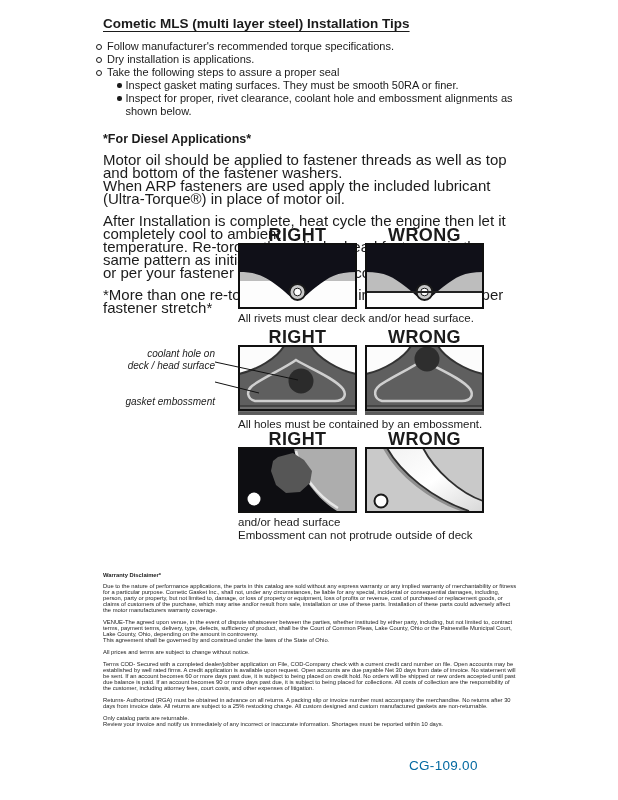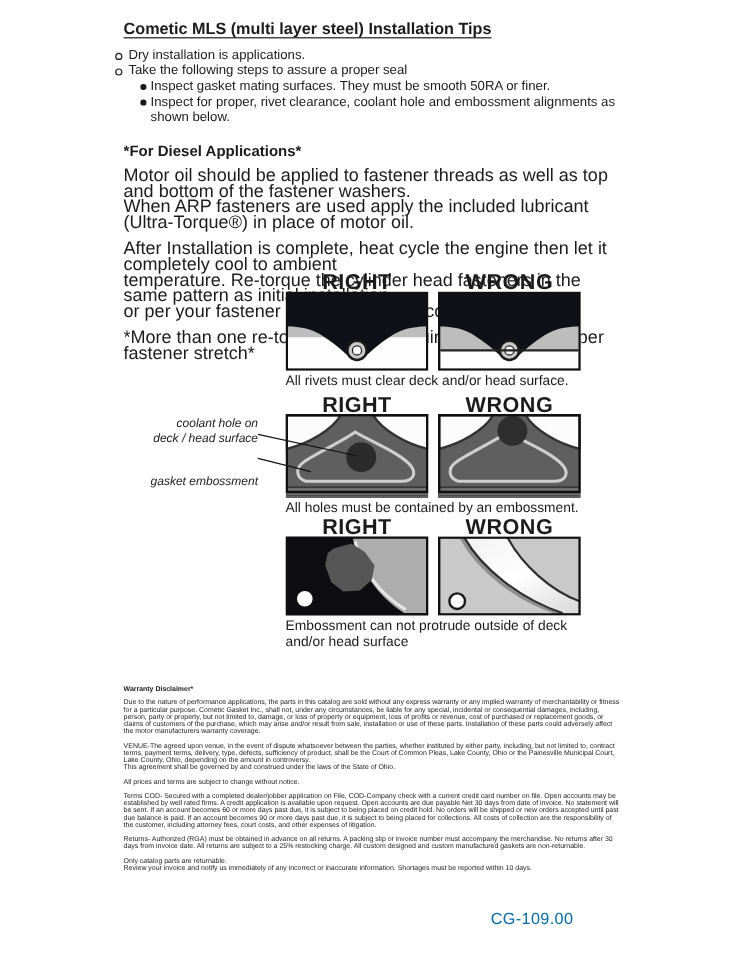"Follow manufacturer's recommended torque" div.bullet-row { html: none -> <div> <span></span> <span>Follow manufacturer's recommended torque specifications.</span> </div> }
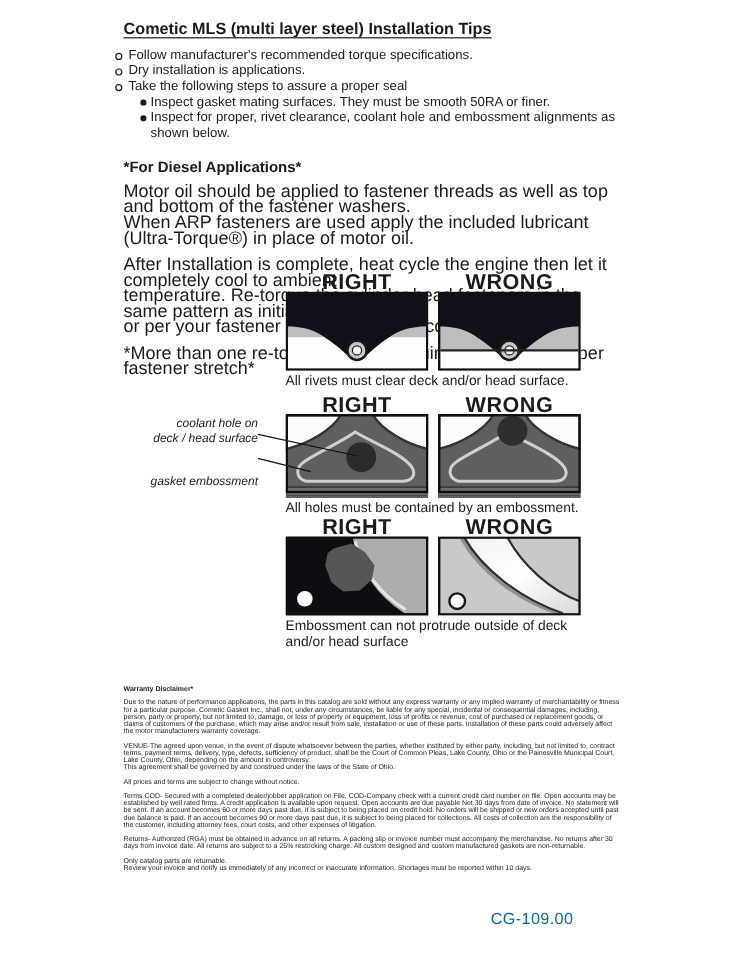"Embossment can not protrude outside" div { order: before "and/or head surface" -> after "and/or head surface" }
